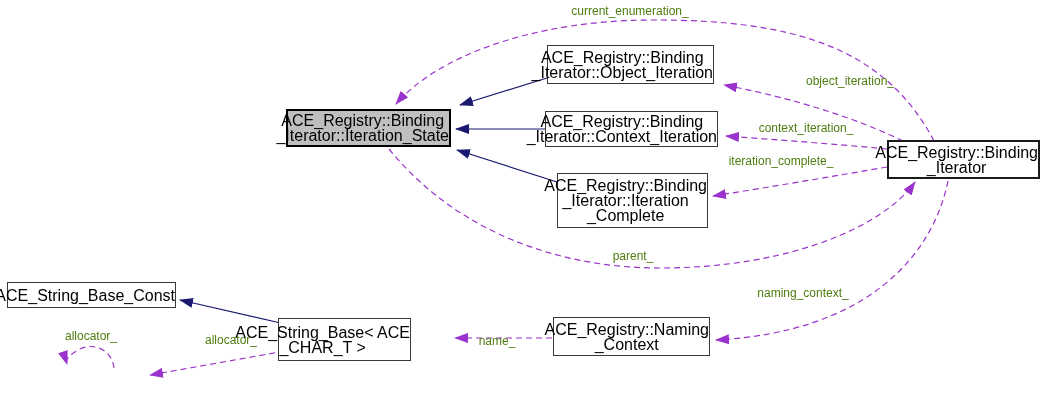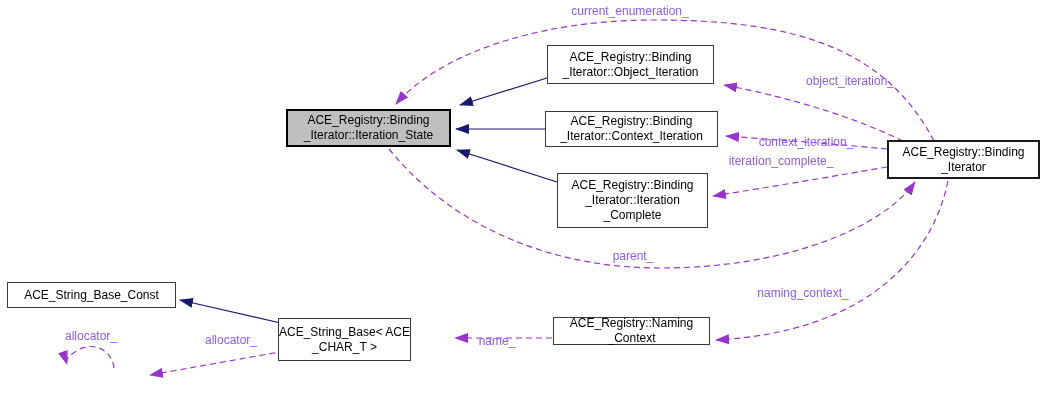"current_enumeration_" .elabel { color: #8b5cf6 -> #4d7c0f }
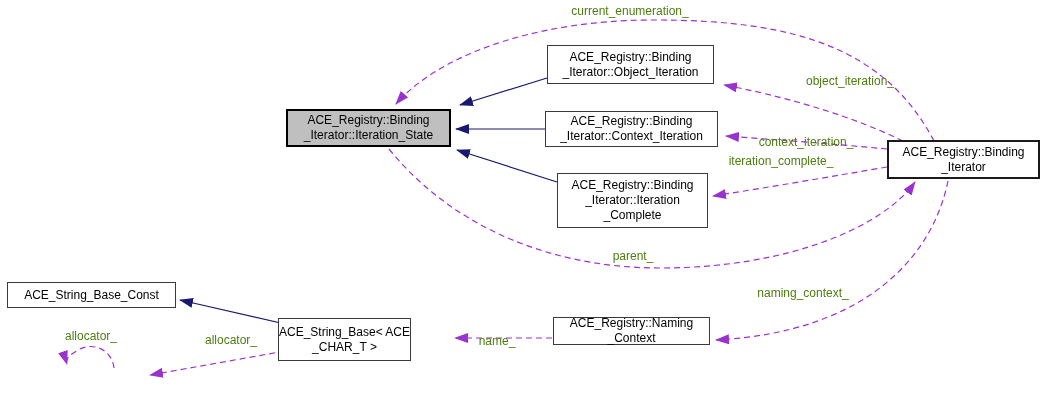"ACE_Registry::Binding" .node { font-size: 12px -> 16px; justify-content: center -> flex-end }
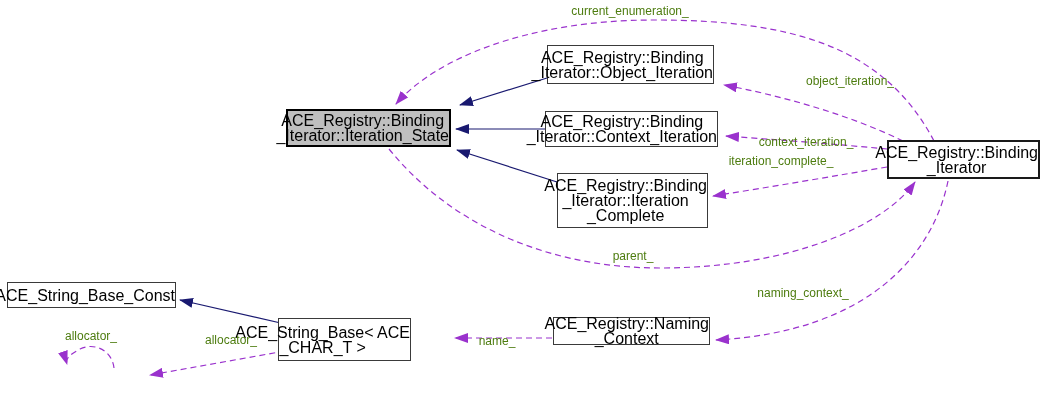"context_iteration_" span.elabel { top: 135px -> 121px }
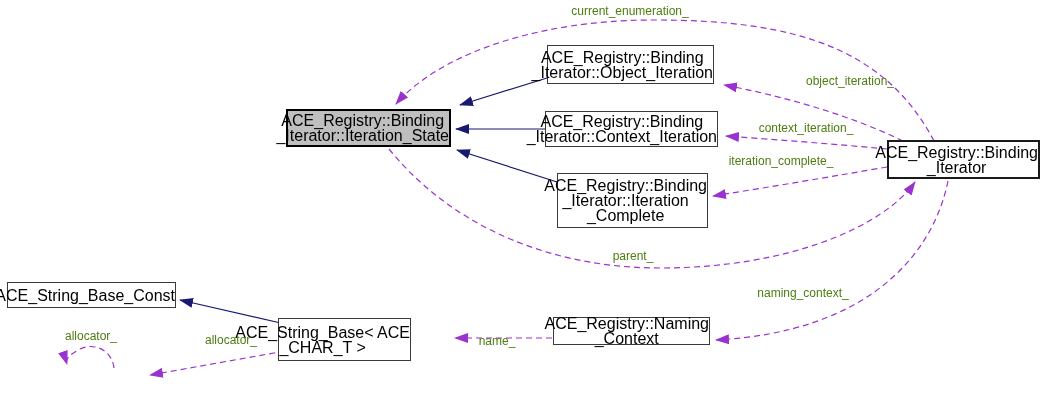"ACE_Registry::Naming" div.node { height: 28px -> 39px }
